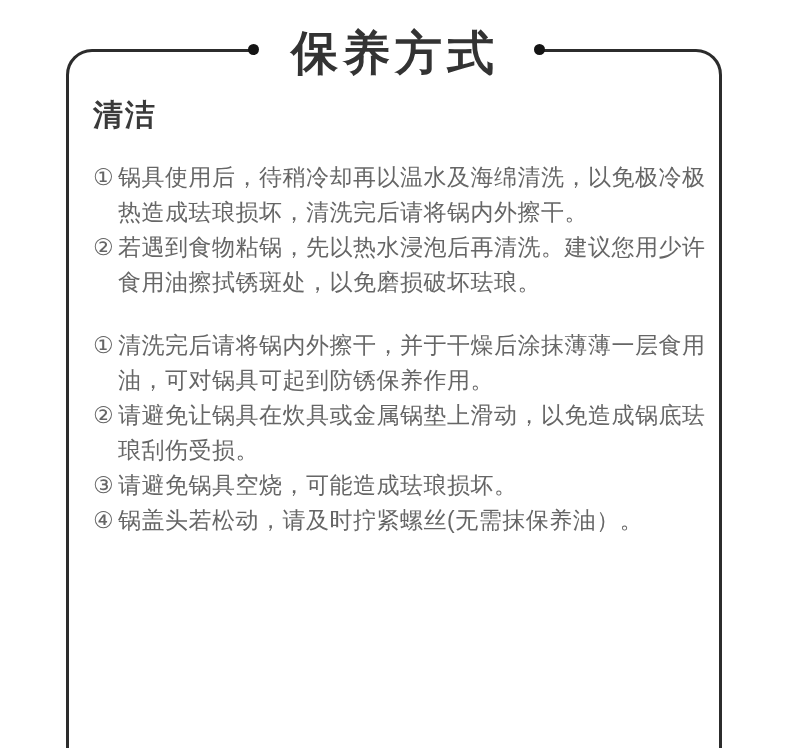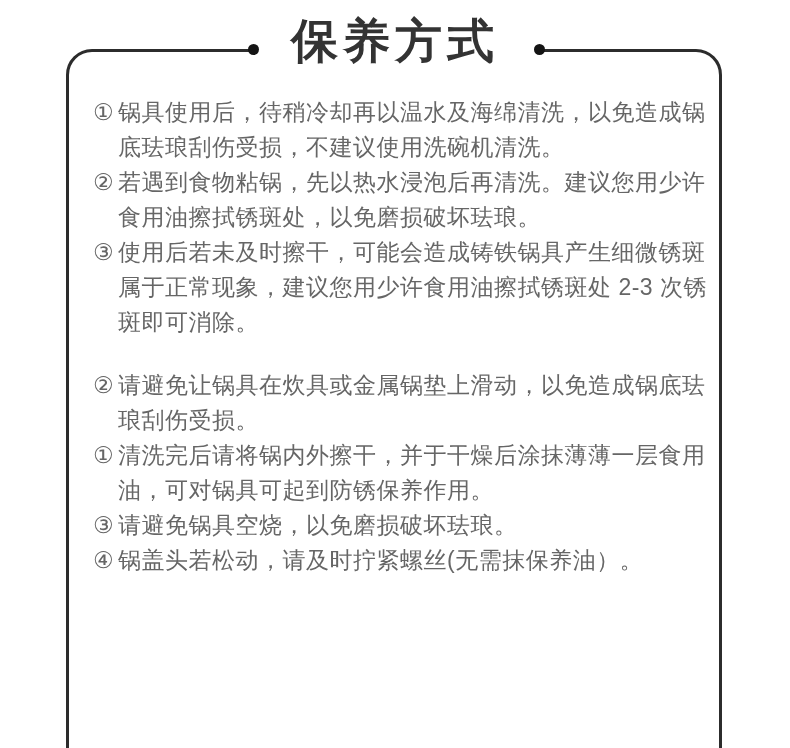"保养方式" .page-title { margin: 0 -> 12px }
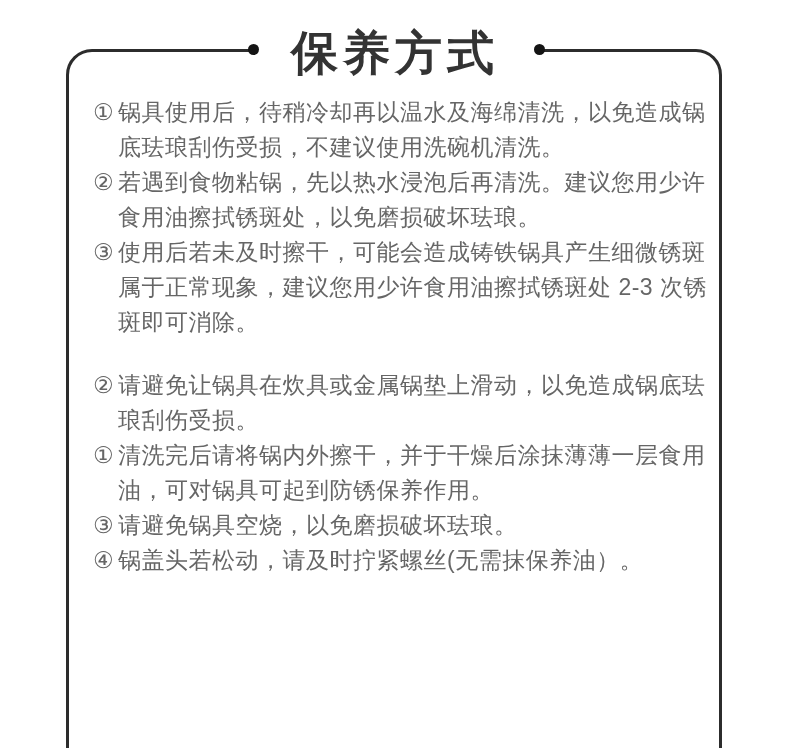"清洁" h2.section-heading { html: none -> <h2>清洁</h2> }
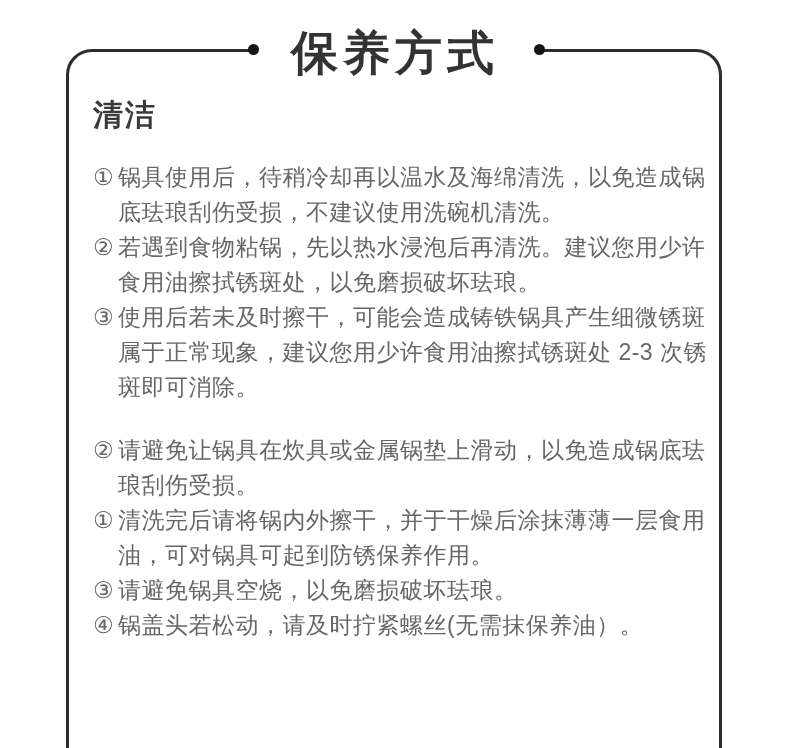"锅具使用后，待稍冷却再以温水及海绵清洗，以免造成锅底珐琅刮伤受损，不建议使用洗碗" span { text: 造成锅底珐琅刮伤受损，不建议使用洗碗机清洗 -> 极冷极热造成珐琅损坏，清洗完后请将锅内外擦干 }
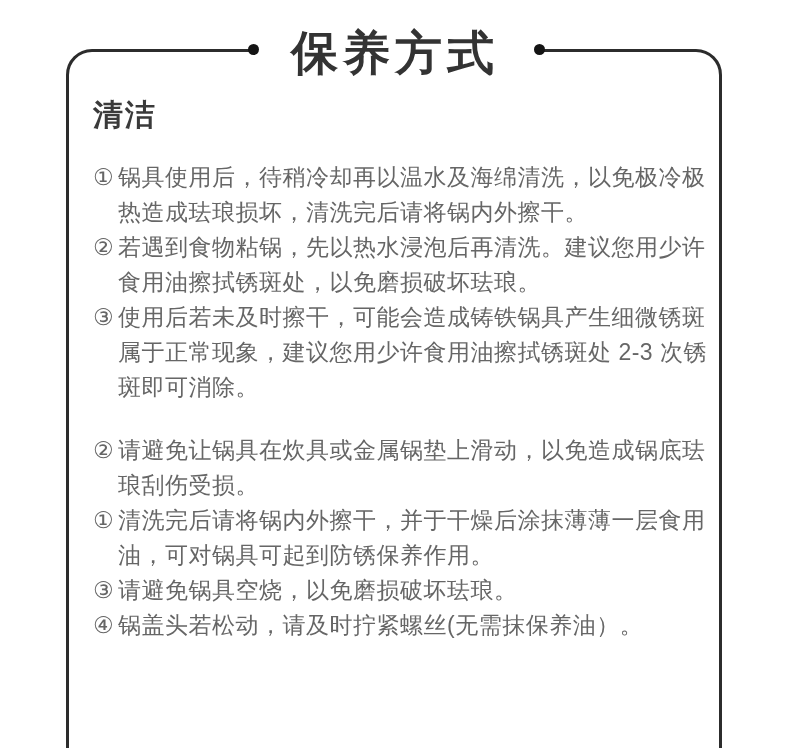"③ 使用后若未及时擦干，可能会造成铸铁锅具产生细微锈斑属于正常现象，建议您用少许食用油擦拭锈斑处" p.care-item { html: <p><span>③</span><span>使用后若未及时擦干，可能会造成铸铁锅具产生细微锈斑属于正常现象，建议您用少许食用油擦拭锈斑处 2-3 次锈斑即可消除。</span></p> -> none }
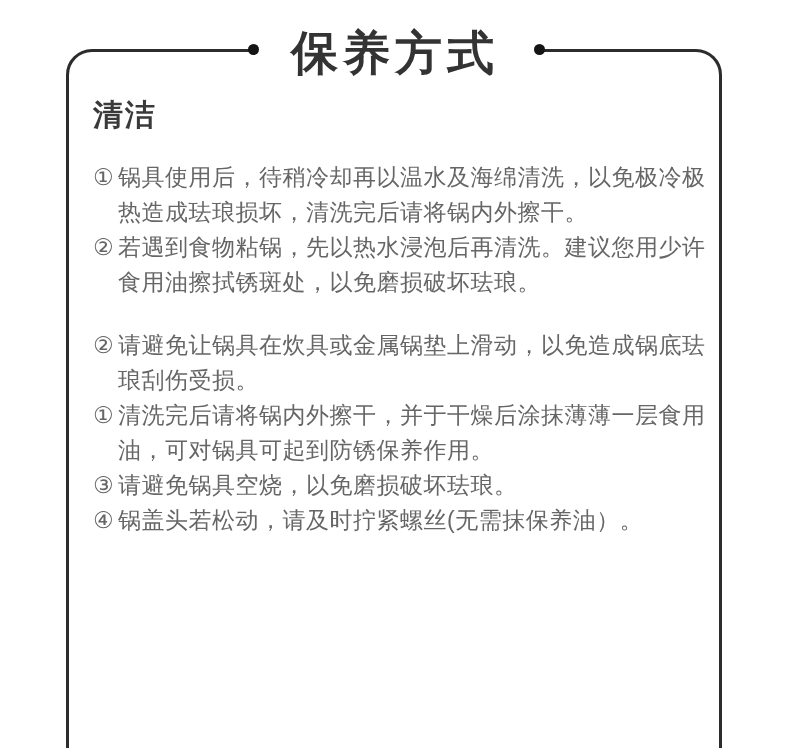"② 请避免让锅具在炊具或金属锅垫上滑动，以免造成锅底珐琅刮伤受损。" p.care-item { order: before "① 清洗完后请将锅内外擦干，并于干燥后涂抹薄薄一层食用油，可对锅具可起到防锈保养作用。" -> after "① 清洗完后请将锅内外擦干，并于干燥后涂抹薄薄一层食用油，可对锅具可起到防锈保养作用。" }
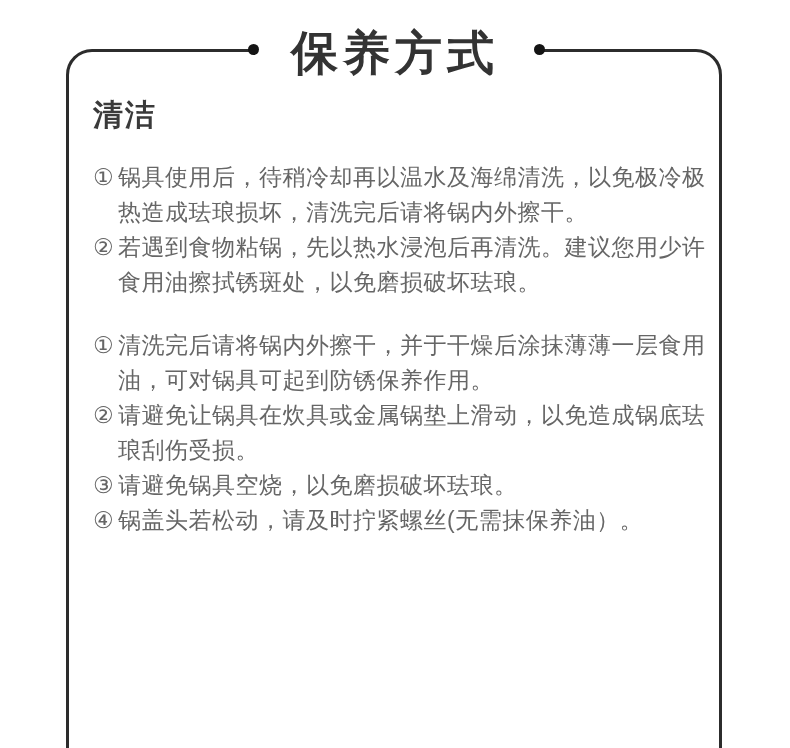"请避免锅具空烧，以免磨损破坏珐琅。" span { text: 以免磨损破坏珐琅 -> 可能造成珐琅损坏 }
